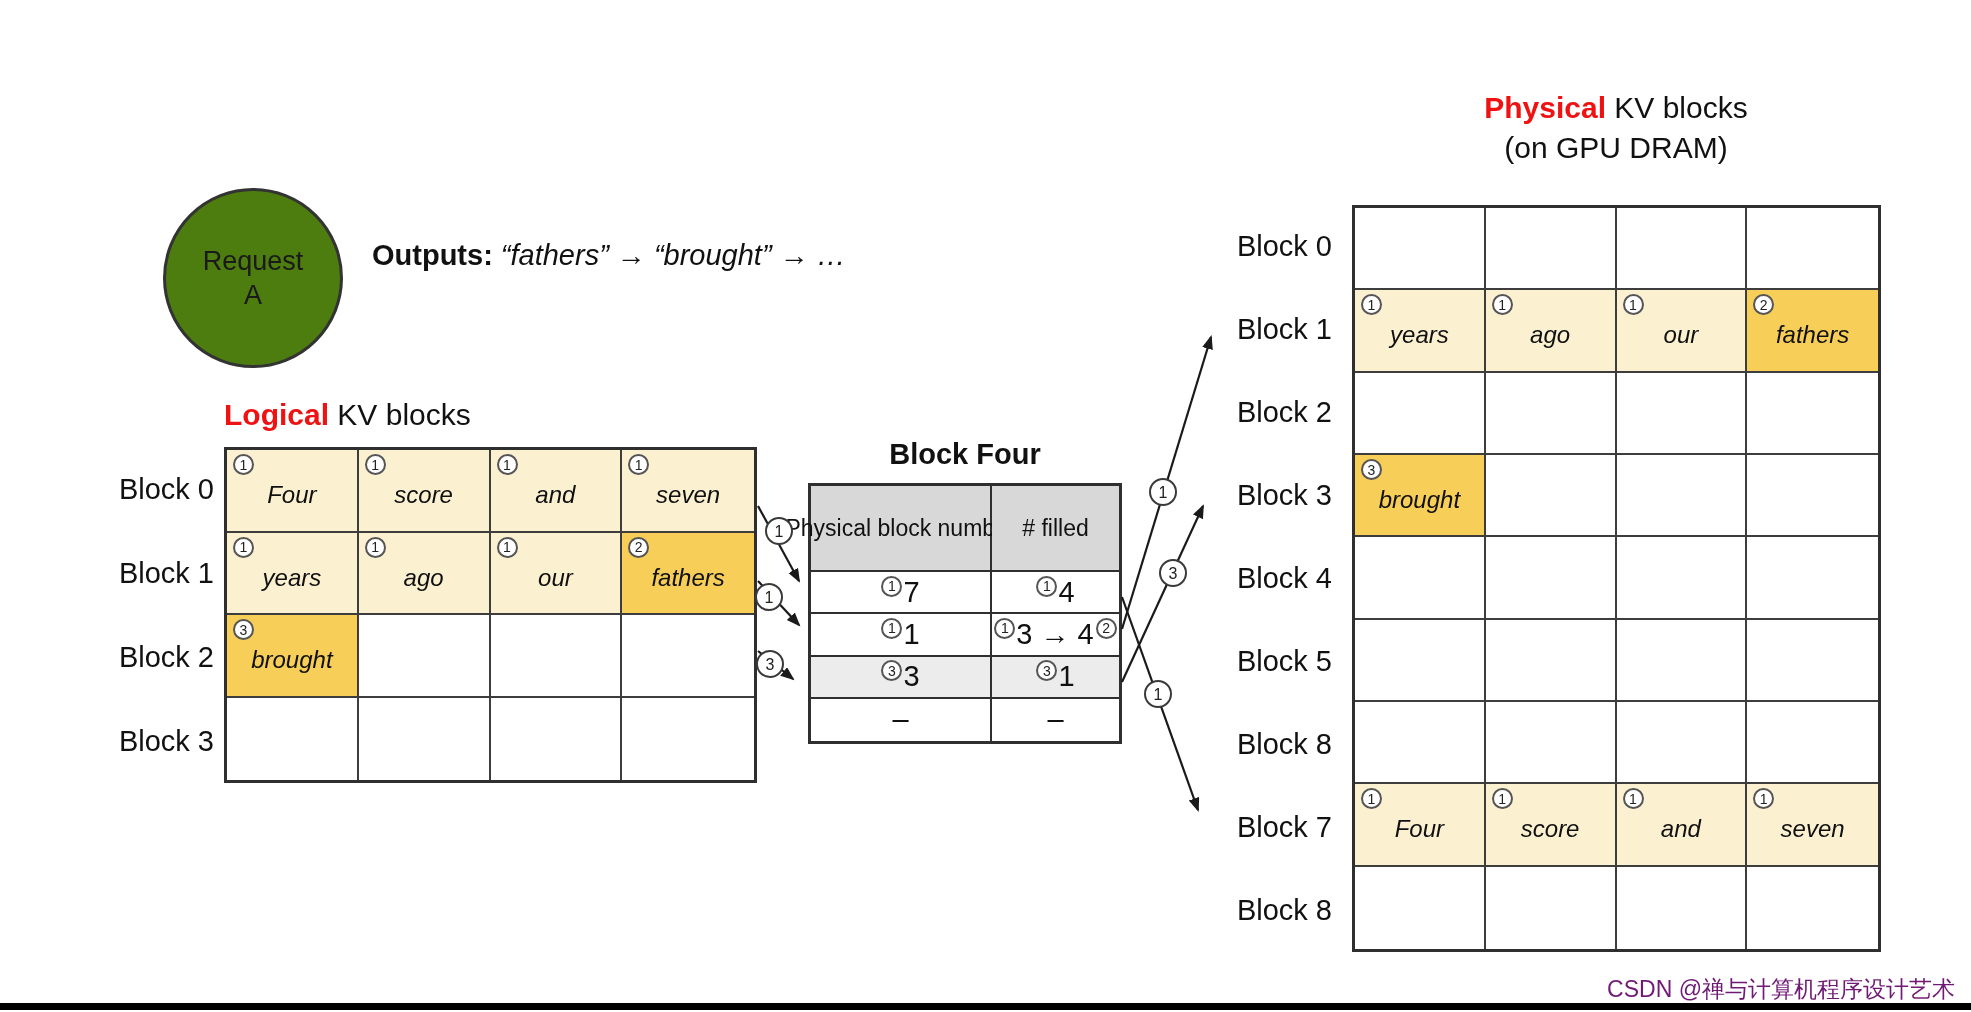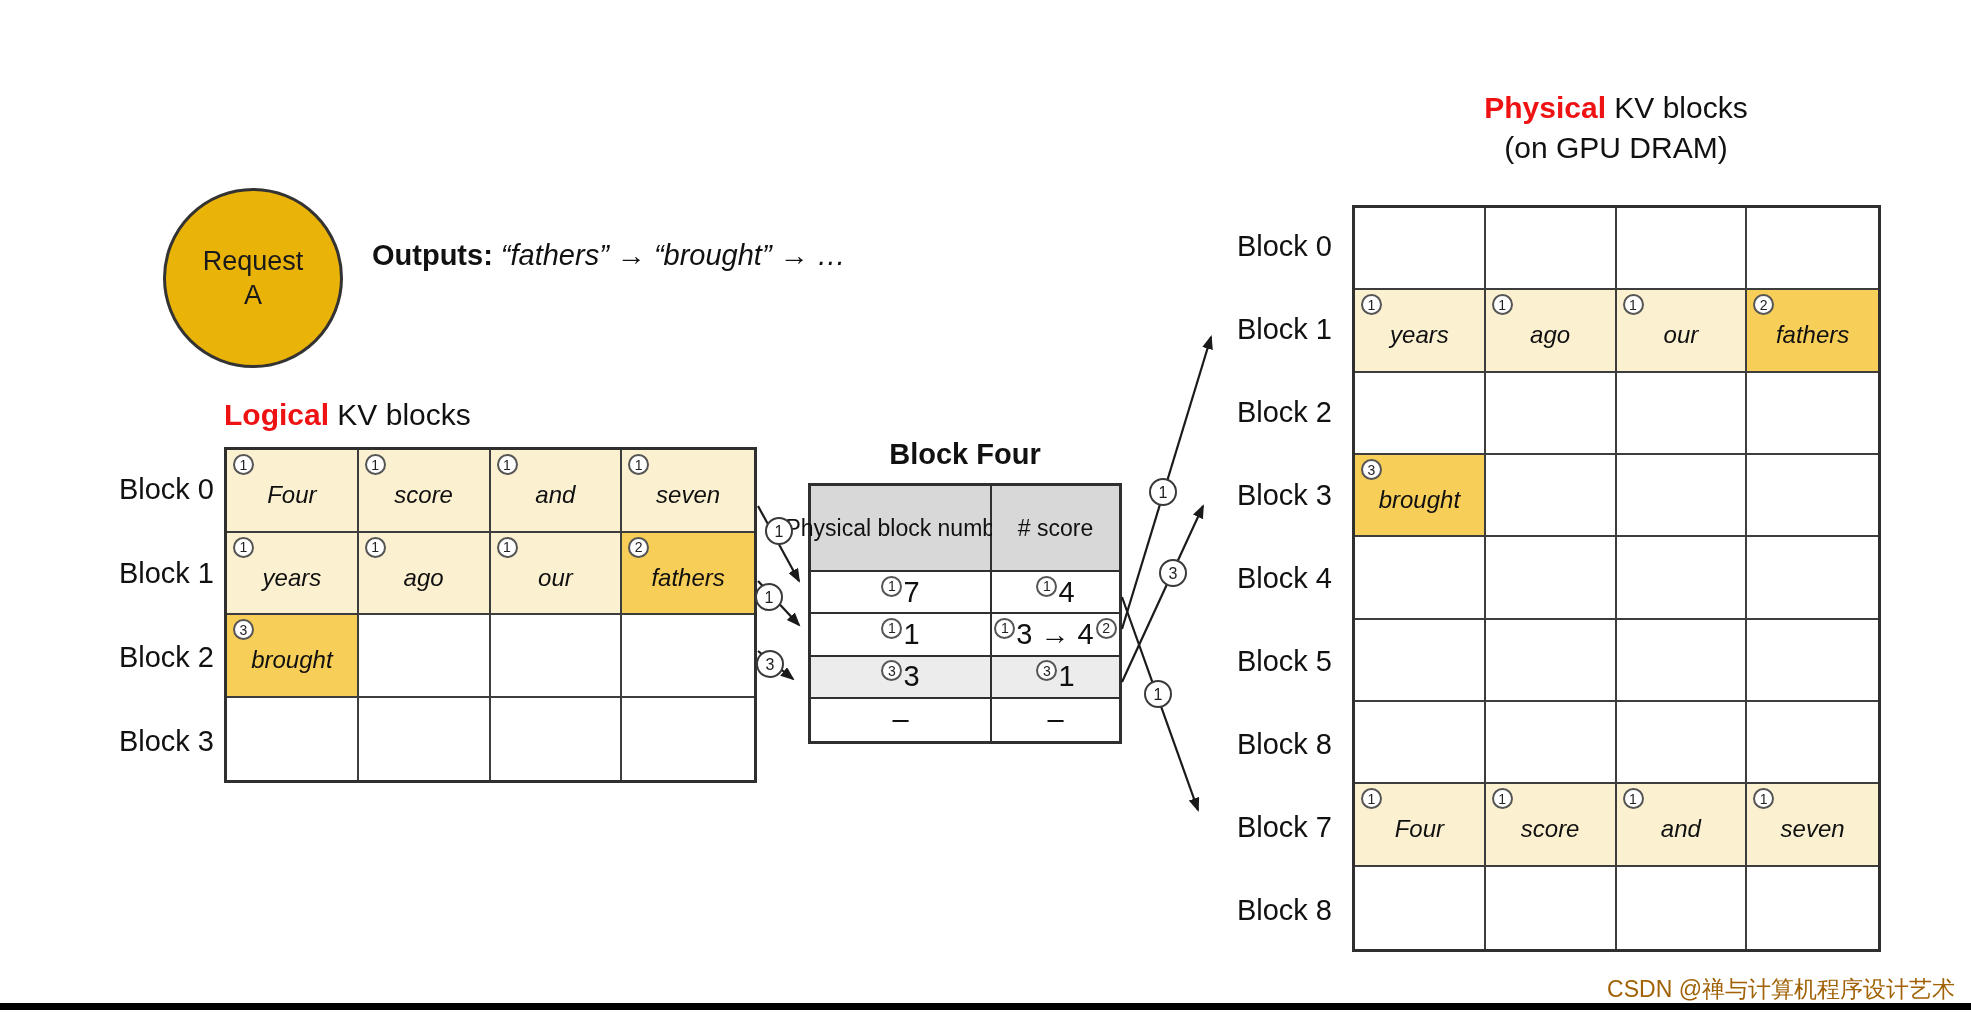"Request" .request-circle { background: #eab308 -> #4d7c0f }
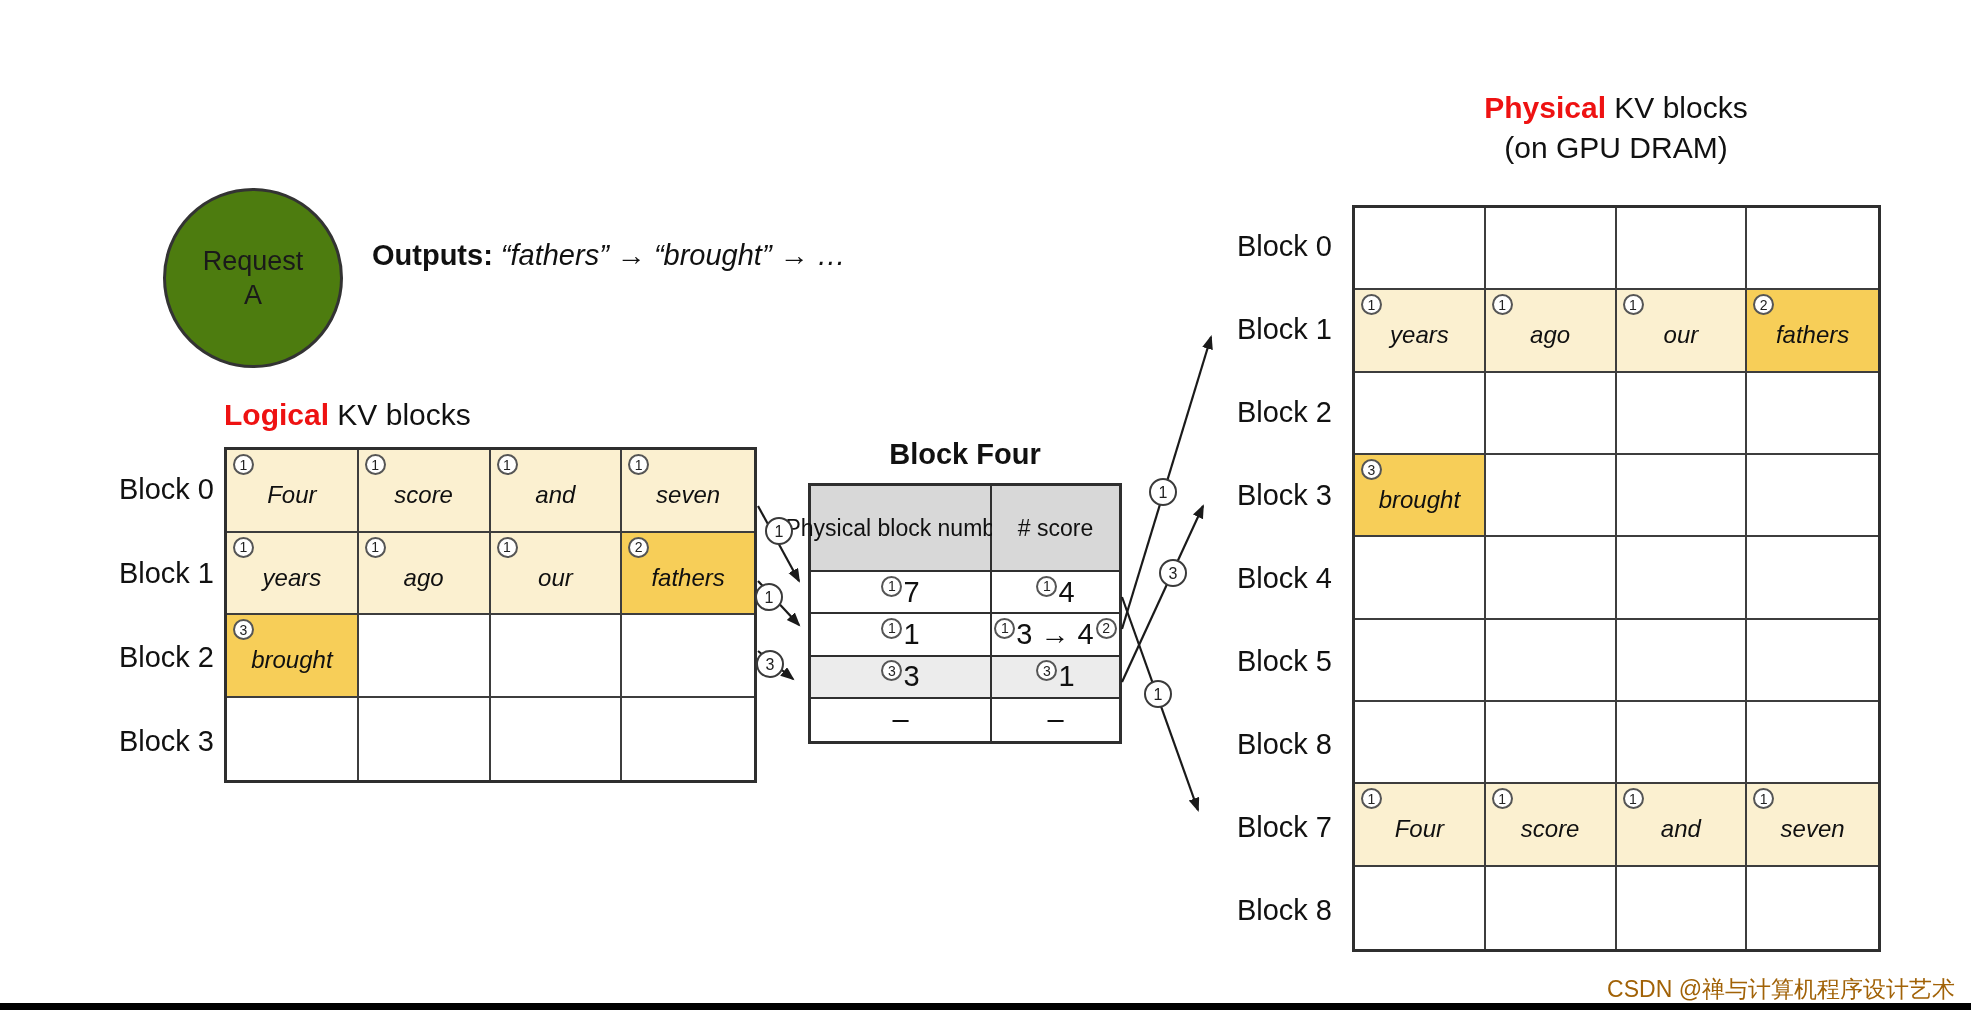"# score" div.bcell { text: score -> filled }
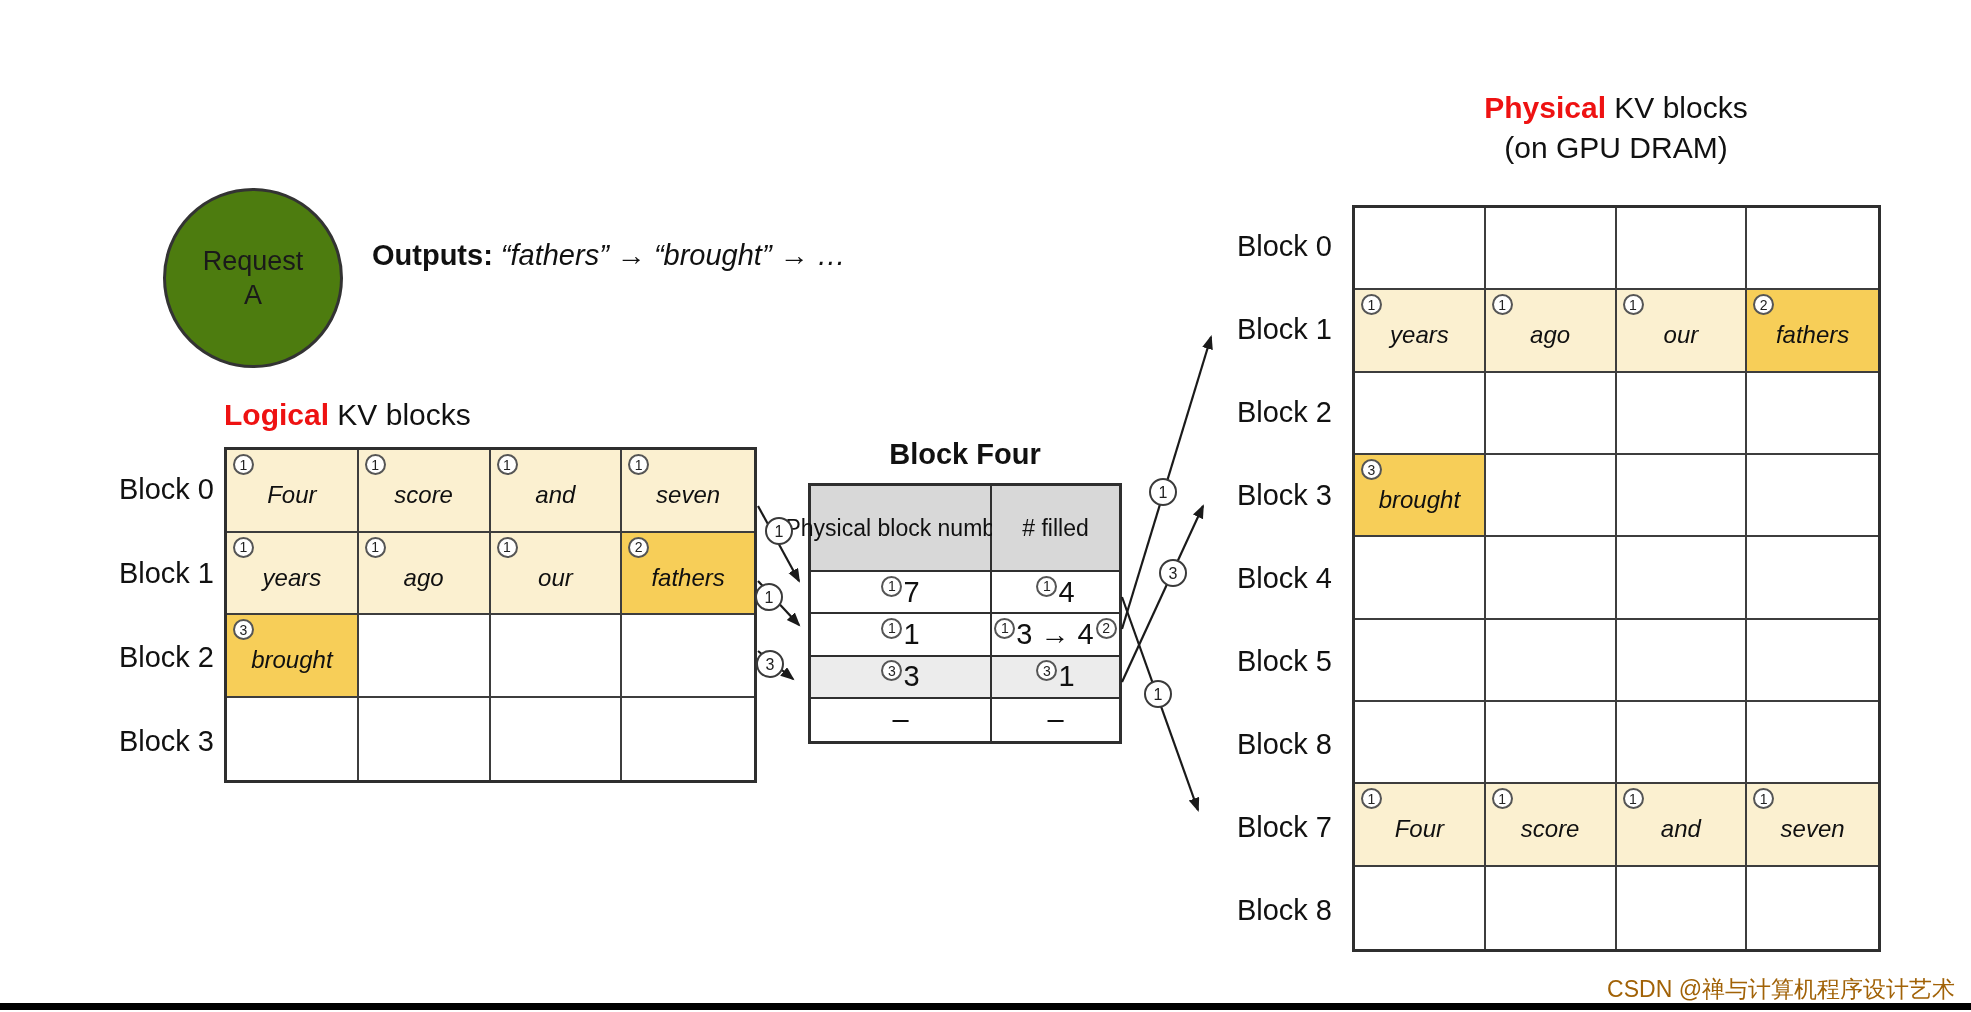"CSDN @禅与计算机程序设计艺术" .watermark { color: #a16207 -> #701a75 }
